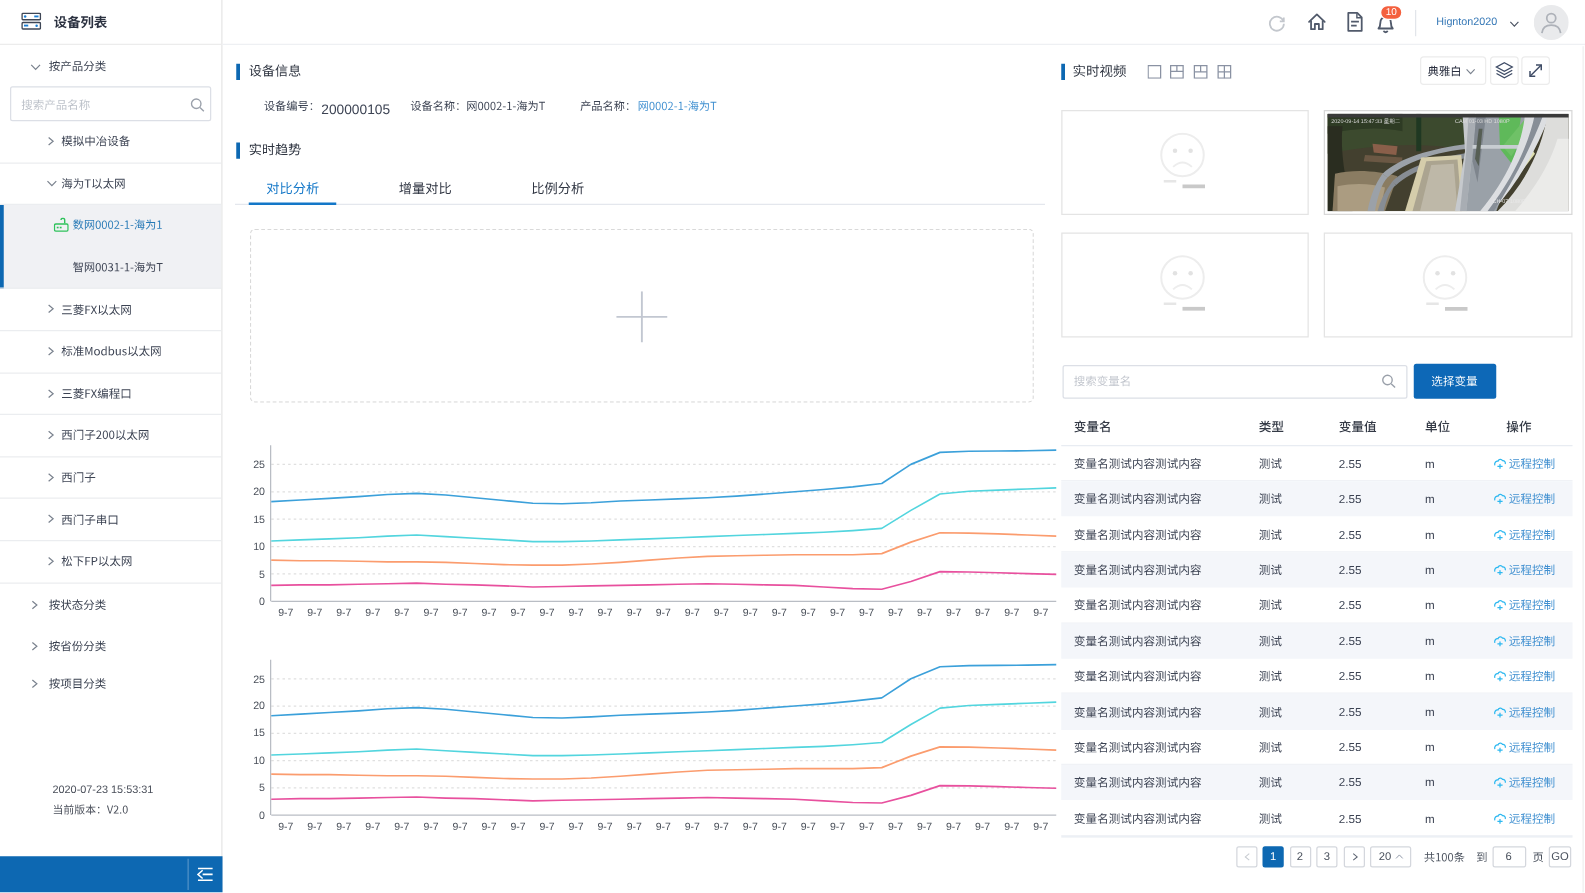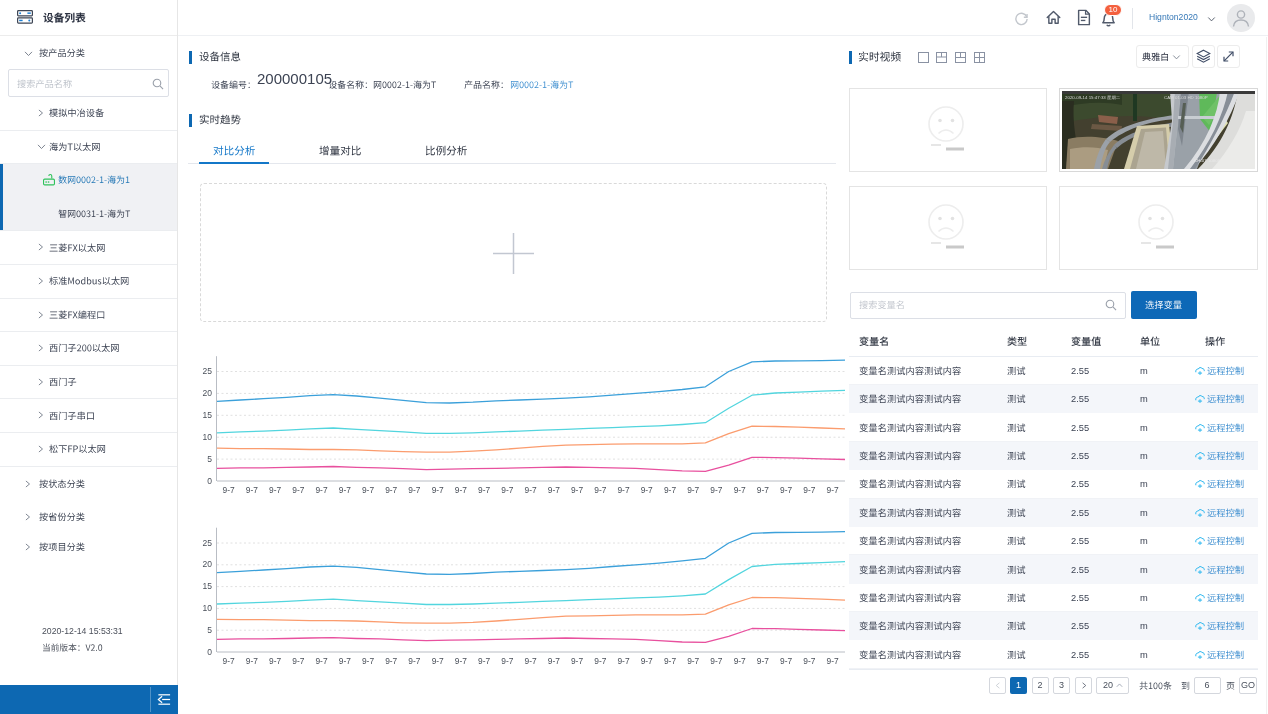"200000105" div.lat { font-size: 15px -> 11px; top: 73px -> 83px }
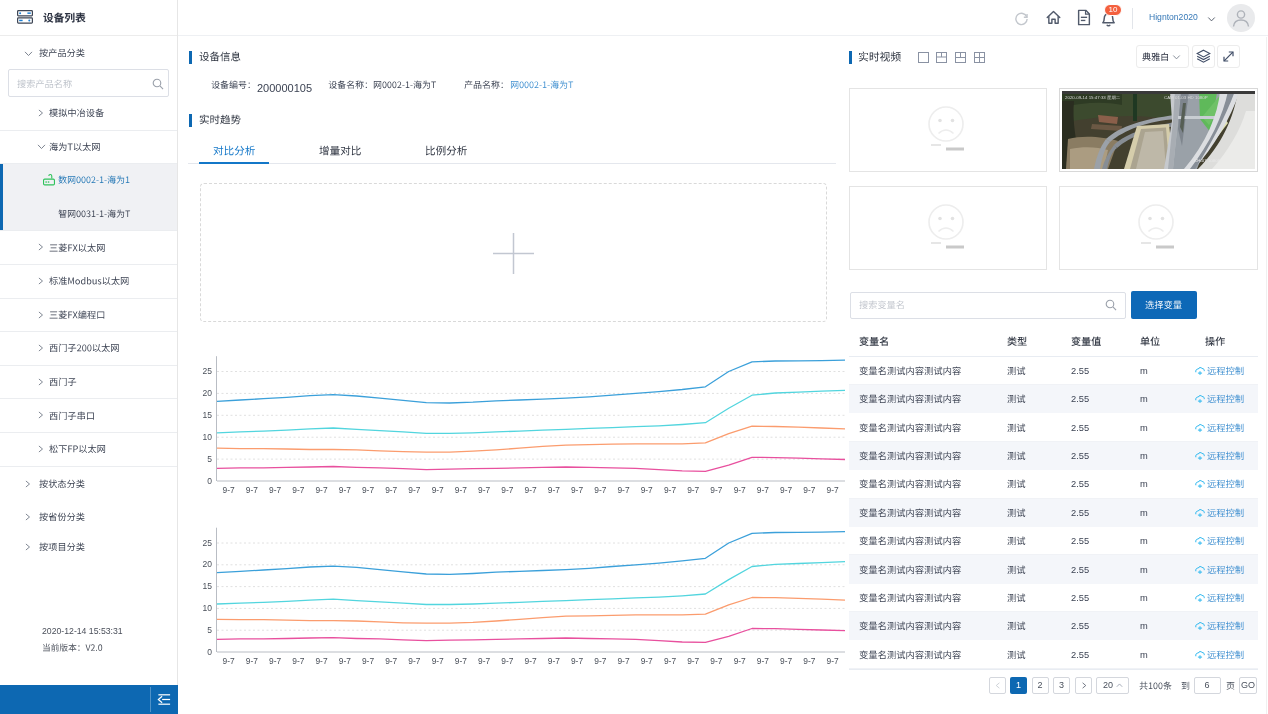"2020-12-14 15:53:31" div.lat { text: 2020-12-14 -> 2020-07-23 }
